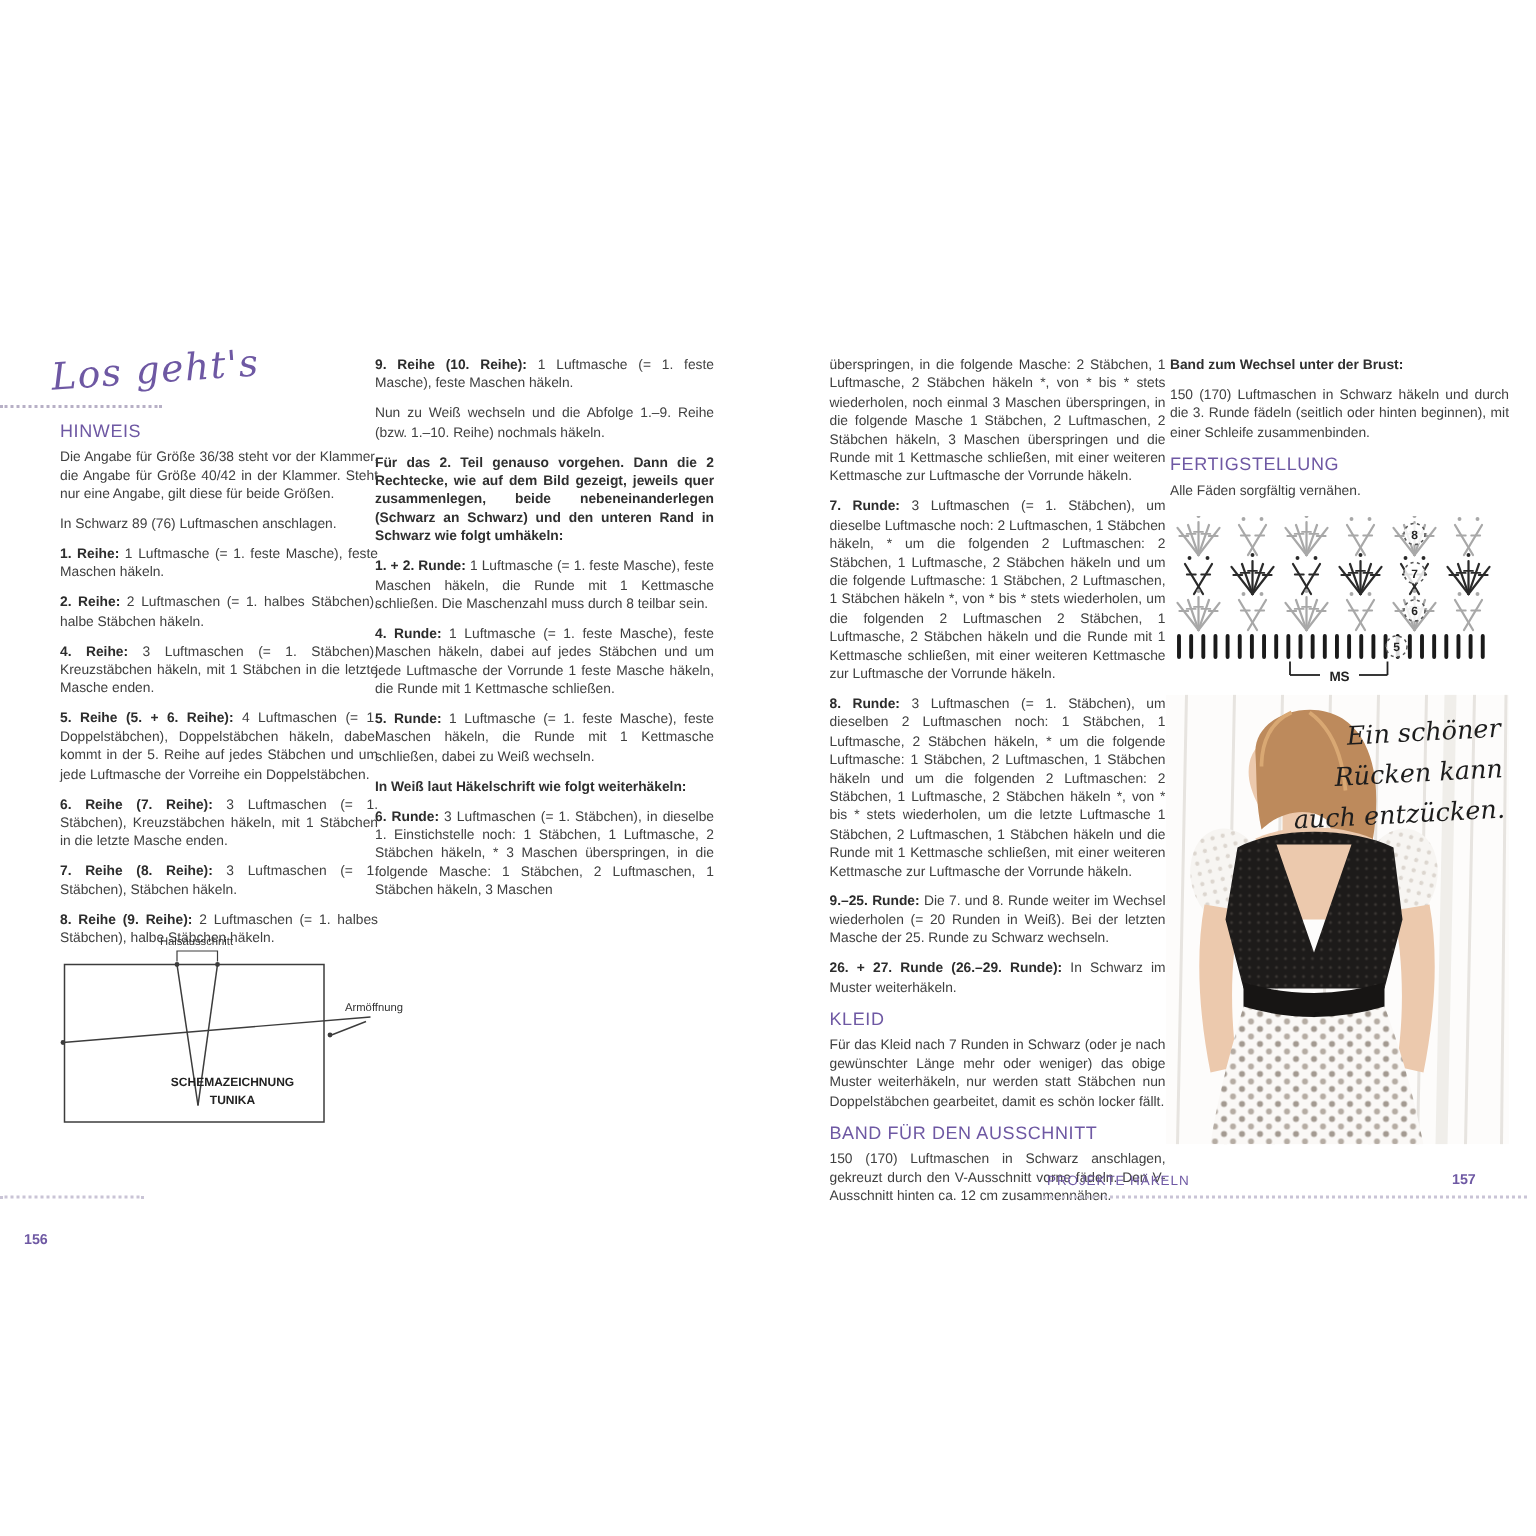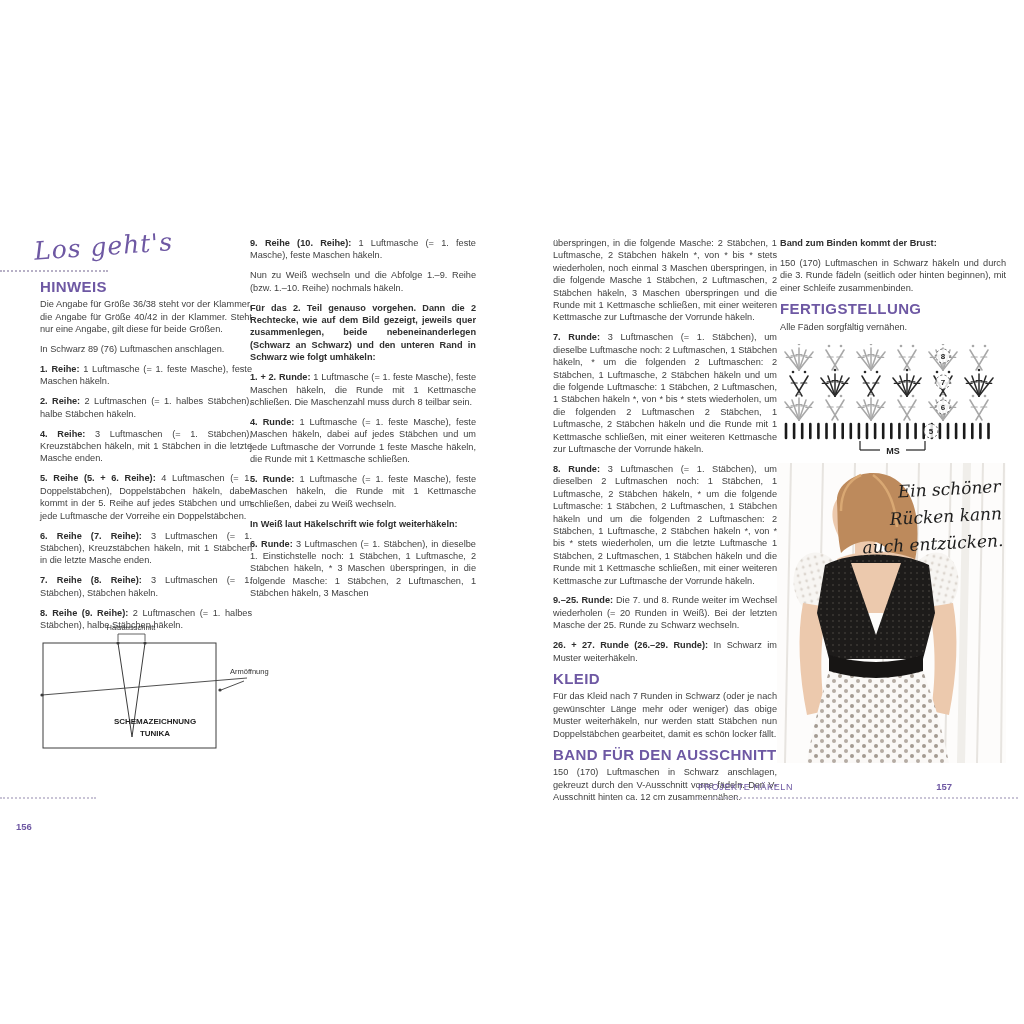"Band zum Binden kommt der" p.para { text: Binden kommt -> Wechsel unter }
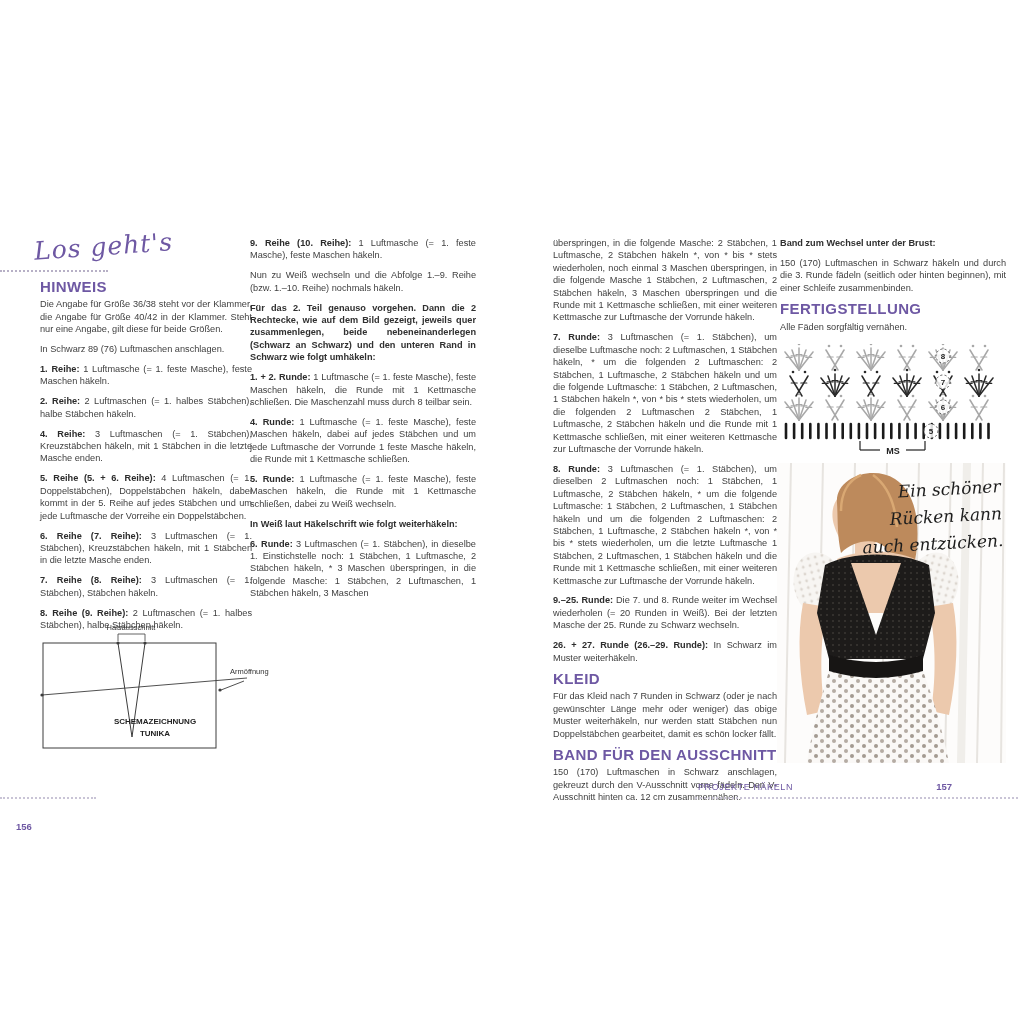"HINWEIS" .sec-heading { font-size: 15px -> 12px; font-weight: 700 -> 400 }
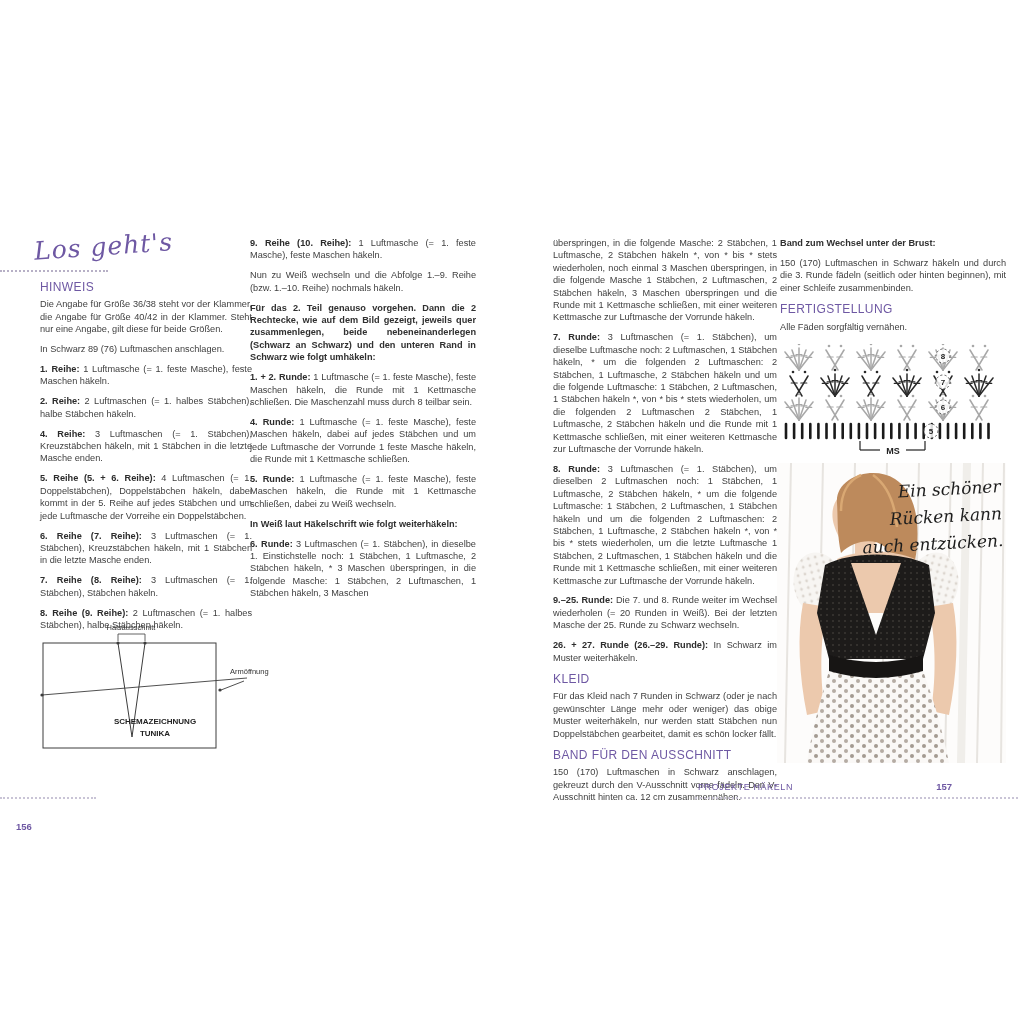"157" #num-right { left: 912px -> 968px; text-align: right -> none }
